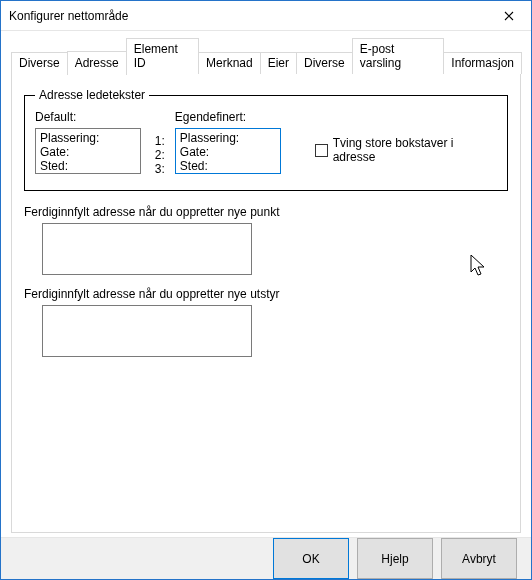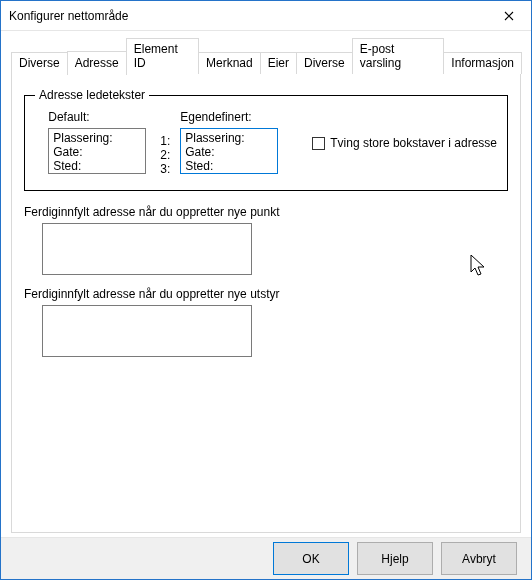"Plassering:" .listbox { width: 98px -> 106px }
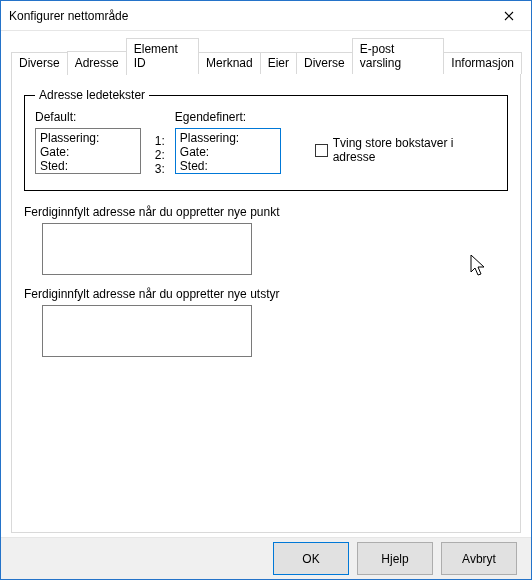"OK" button.win { height: 33px -> 41px }
